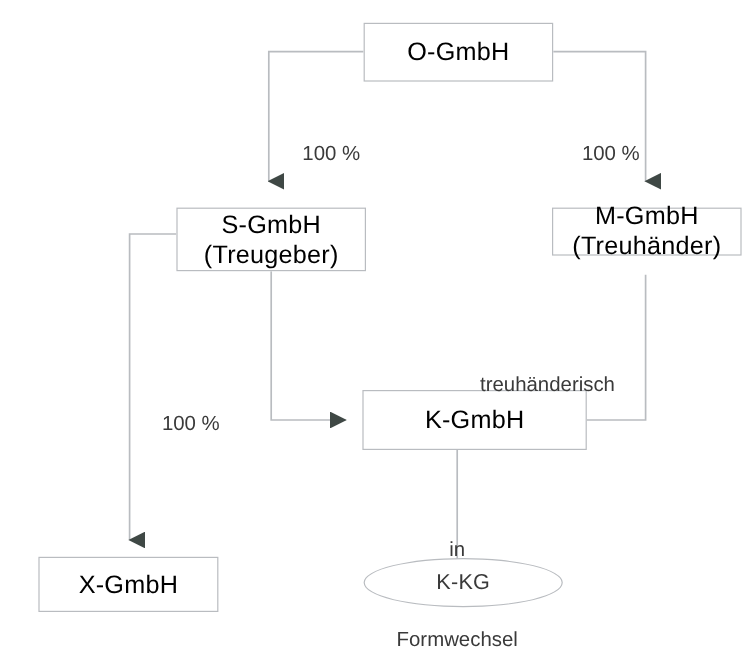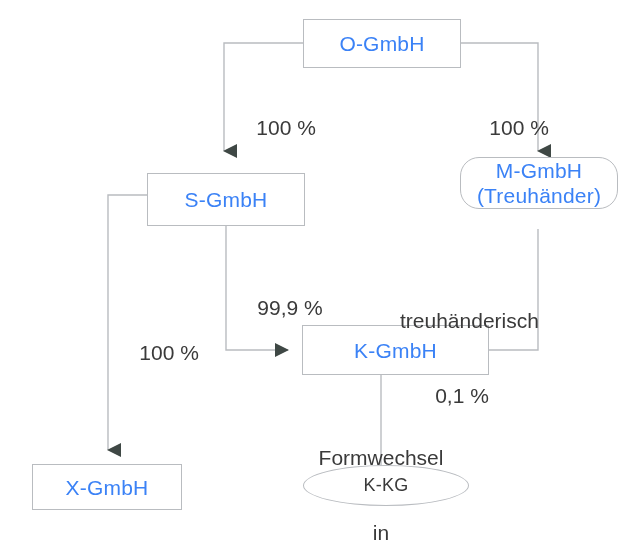"O-GmbH" .node { color: #3b82f6 -> #000000 }
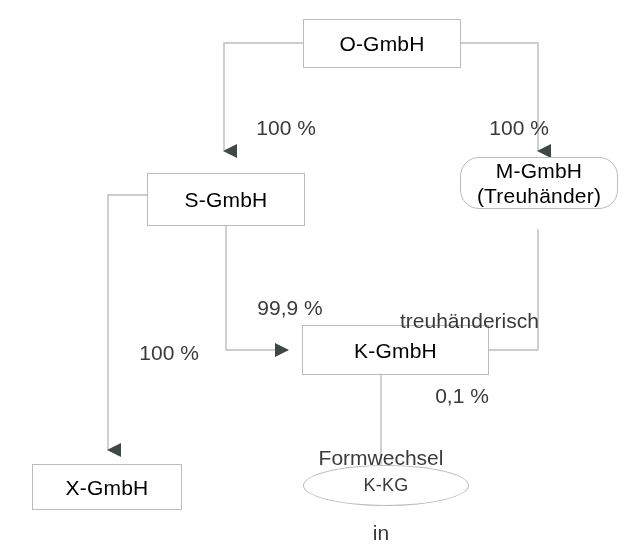"100 %" .edge-label { font-size: 21px -> 17px }
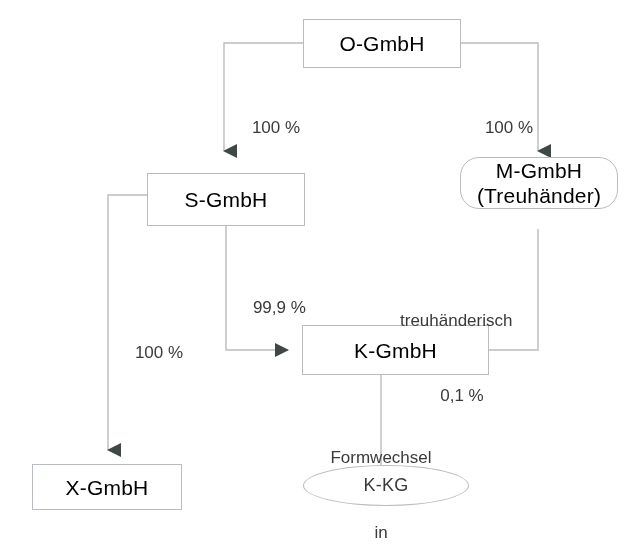"M-GmbH" div.node { border-radius: 19px -> none; height: 52px -> 40px; top: 157px -> 173px }
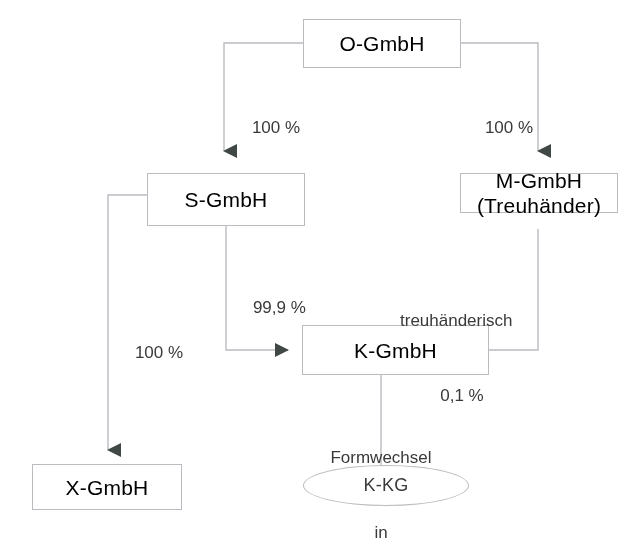"(Treugeber)" span.ln2 { html: none -> <span>(Treugeber)</span> }
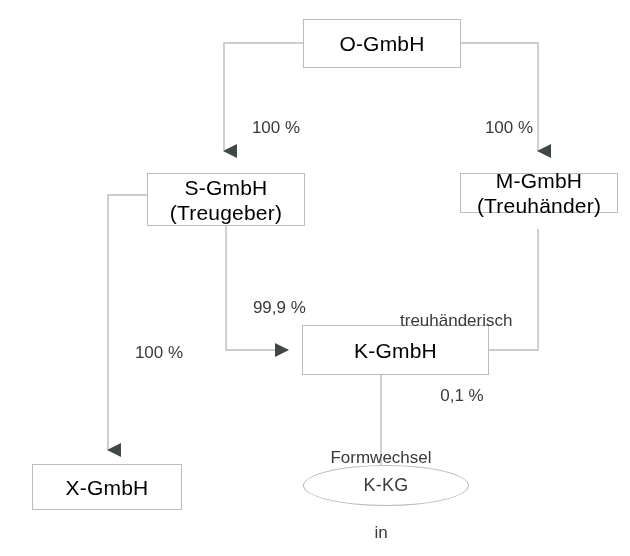"99,9 %" div.edge-label { html: <div> <span>99,9 %</span> </div> -> none }
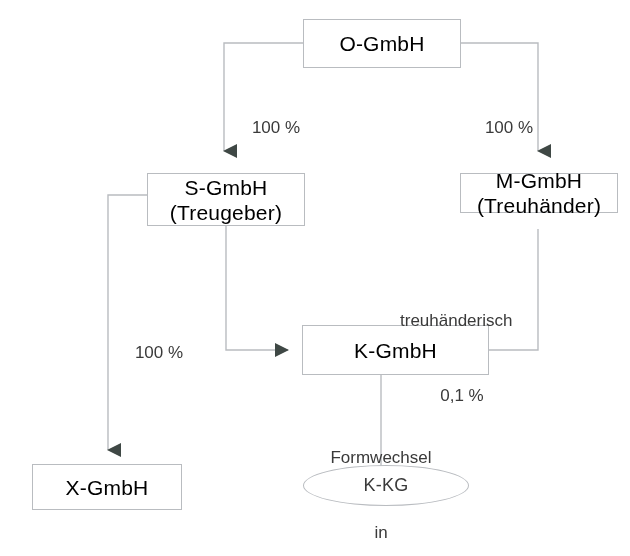"0,1 %" div.lbl-center { html: <div>0,1 %</div> -> none }
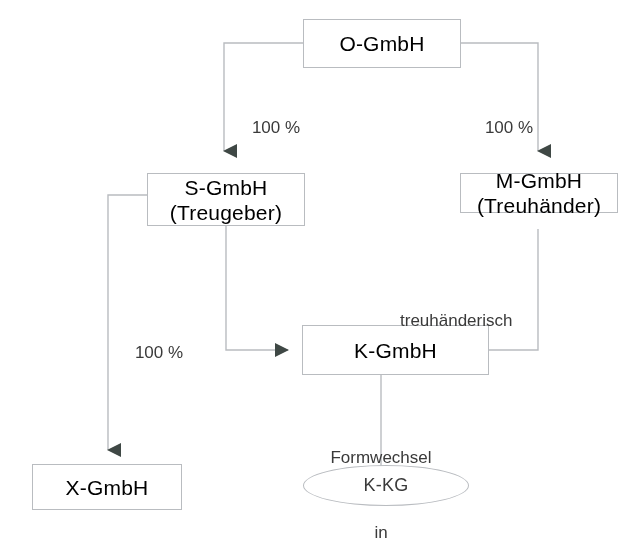"Formwechsel" div { order: before "in" -> after "in" }
